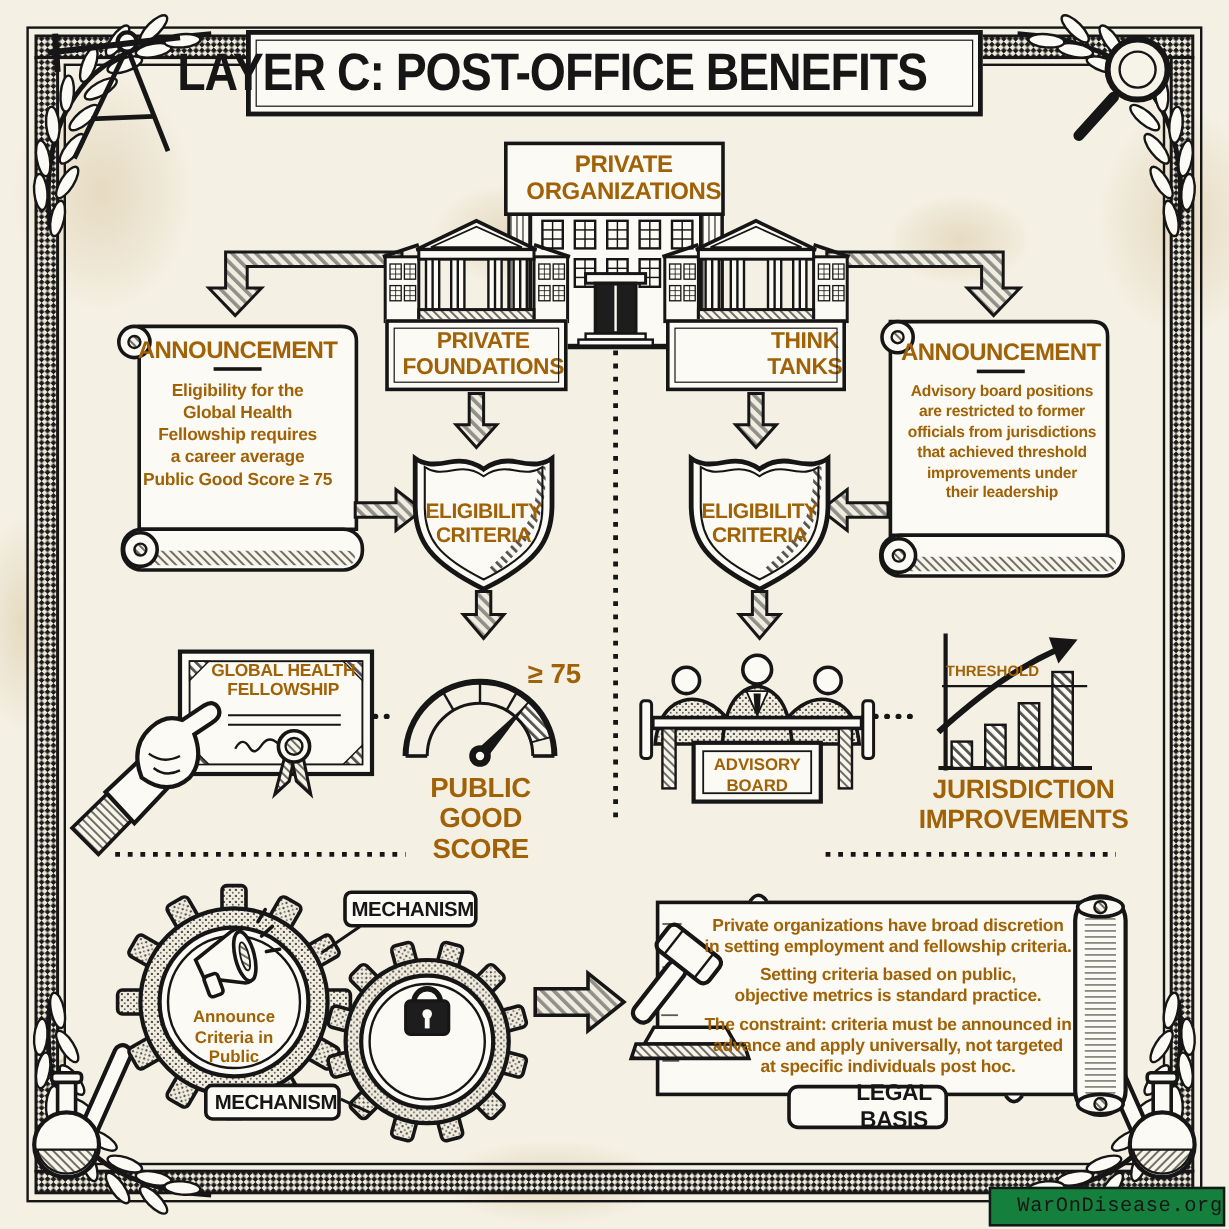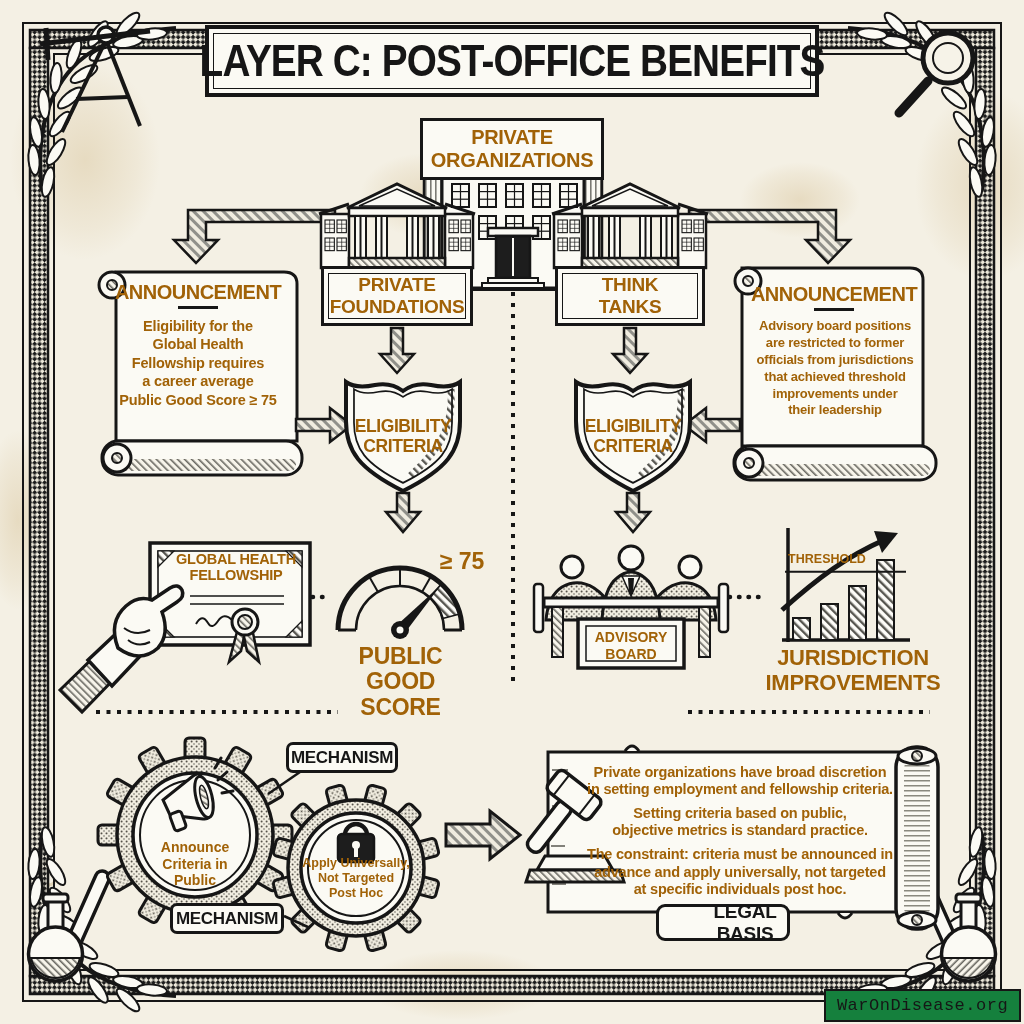"LAYER C: POST-OFFICE BENEFITS" .box { justify-content: center -> flex-end }
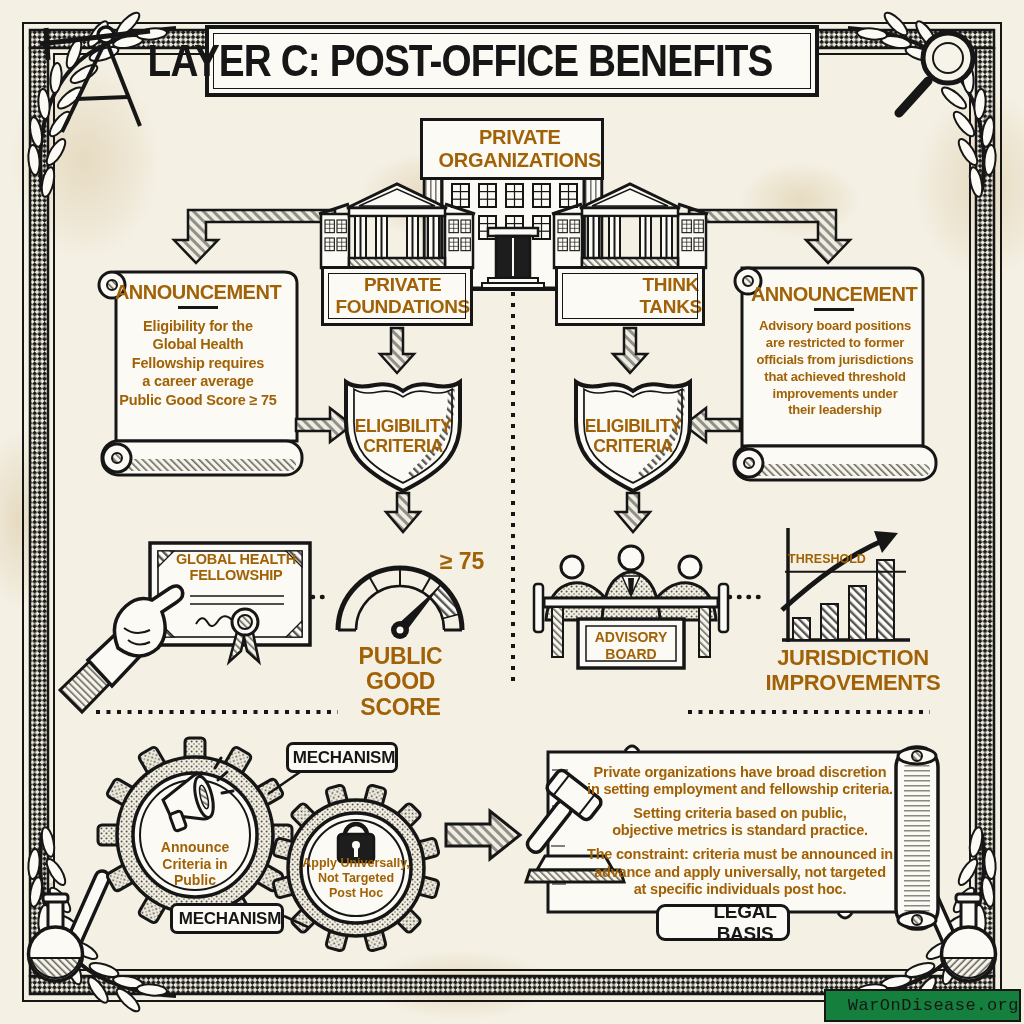"Apply Universally," div.abs { html: <div>Apply Universally, Not Targeted Post Hoc</div> -> none }
